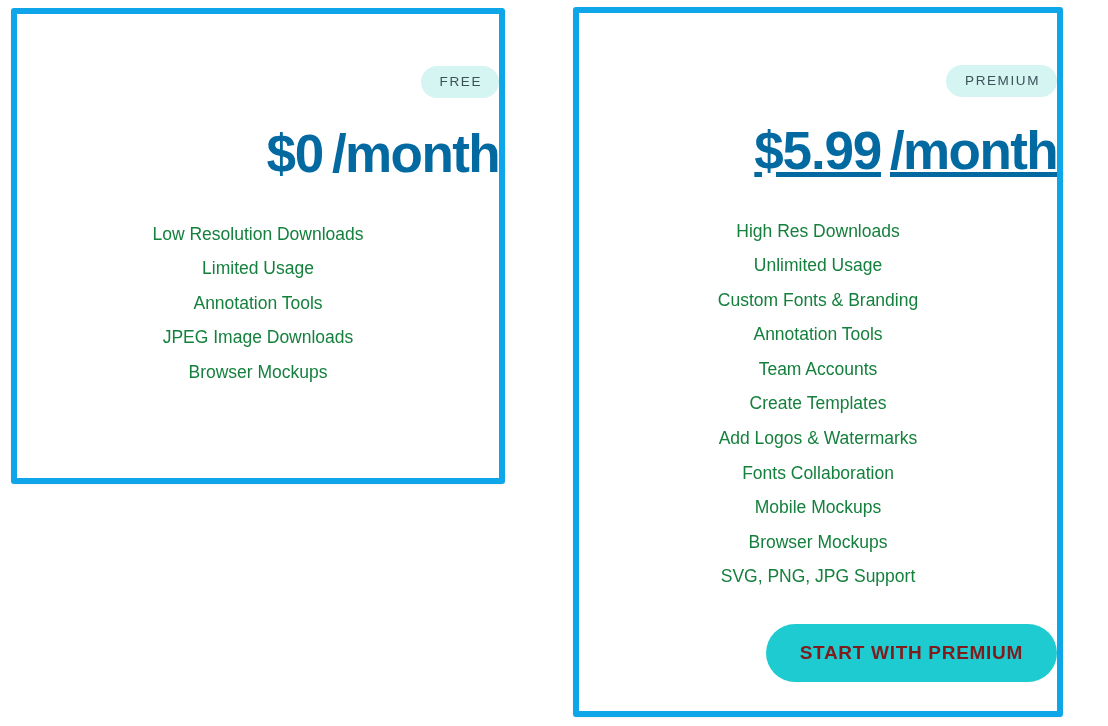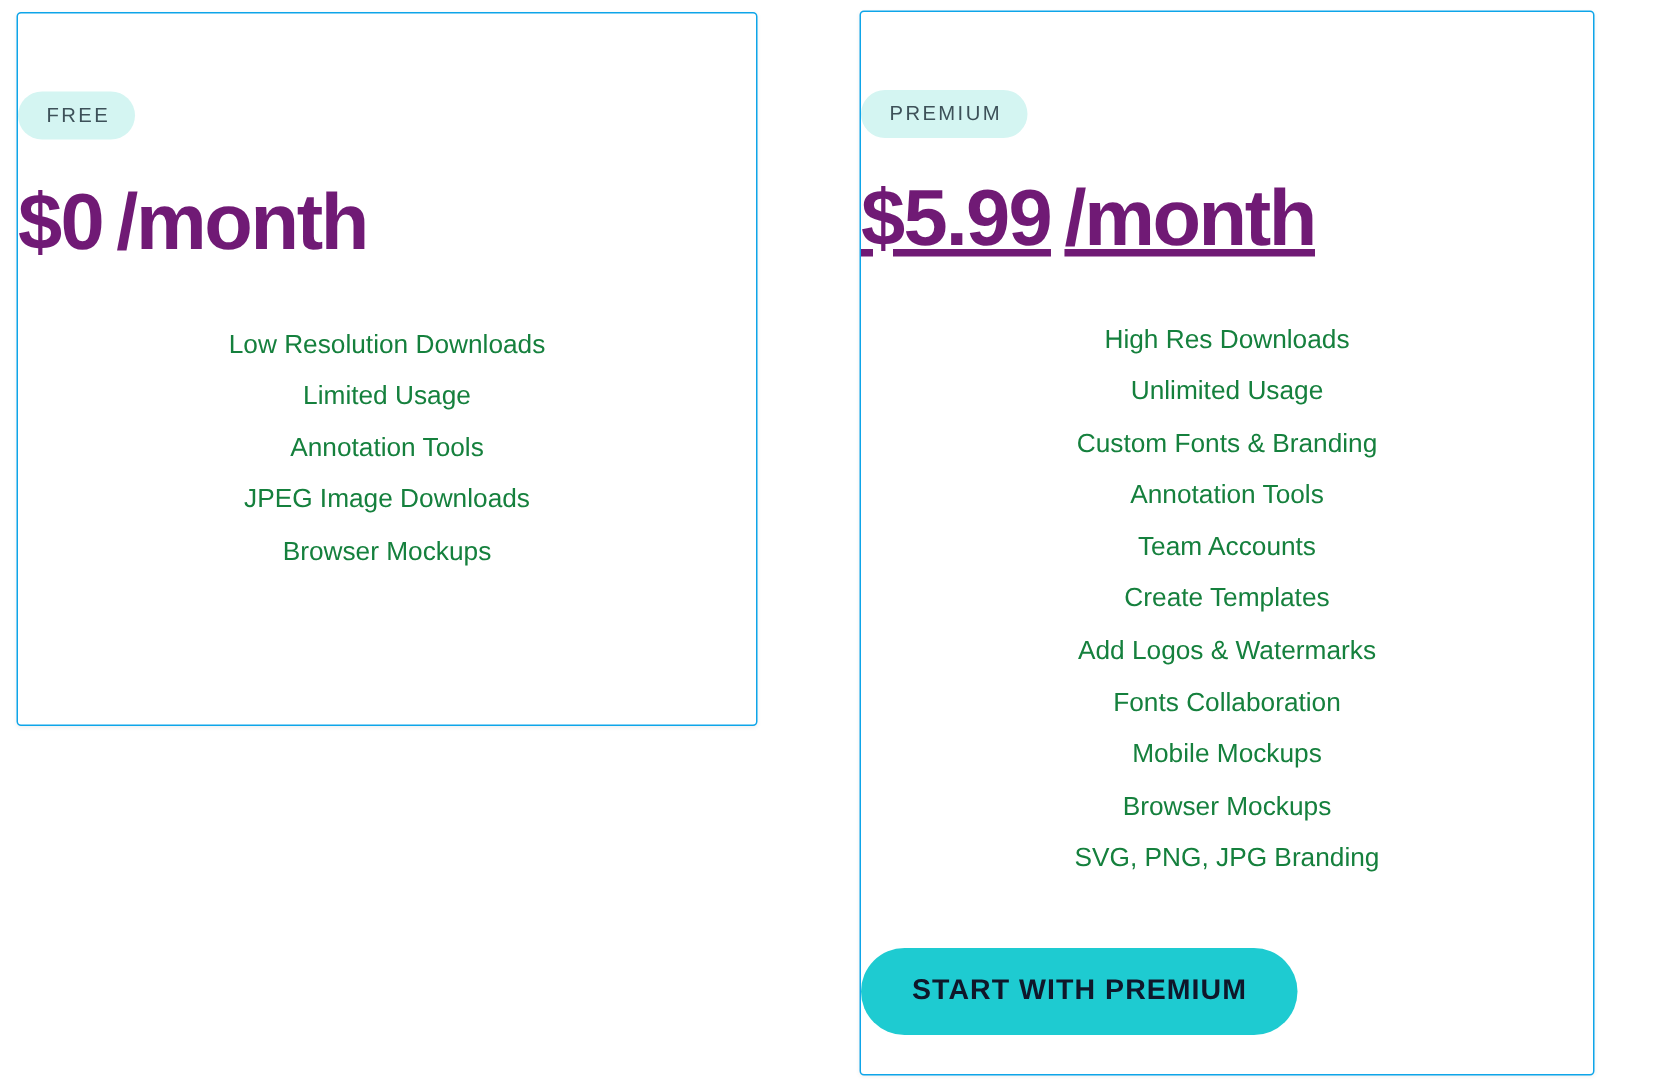"FREE" .plan-card { align-items: flex-start -> flex-end; border: 1px solid #0ea5e9 -> 6px solid #0ea5e9 }
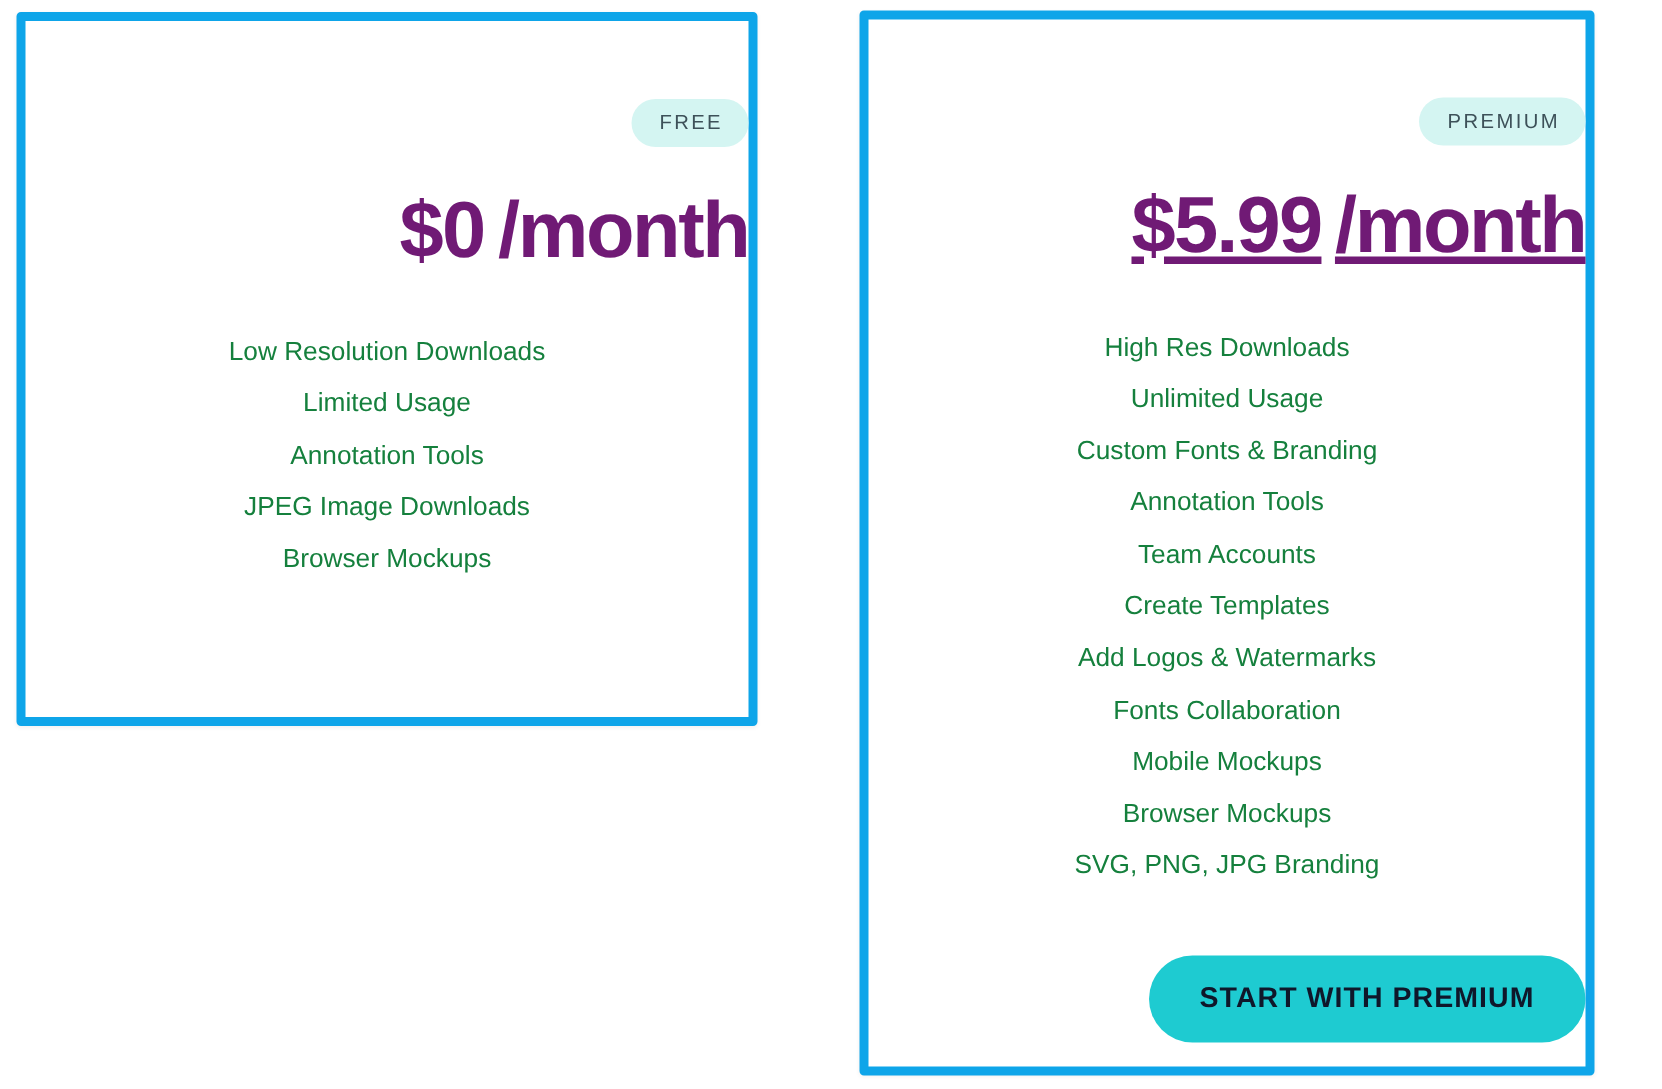"$0 /month" .plan-price { color: #701a75 -> #0369a1 }
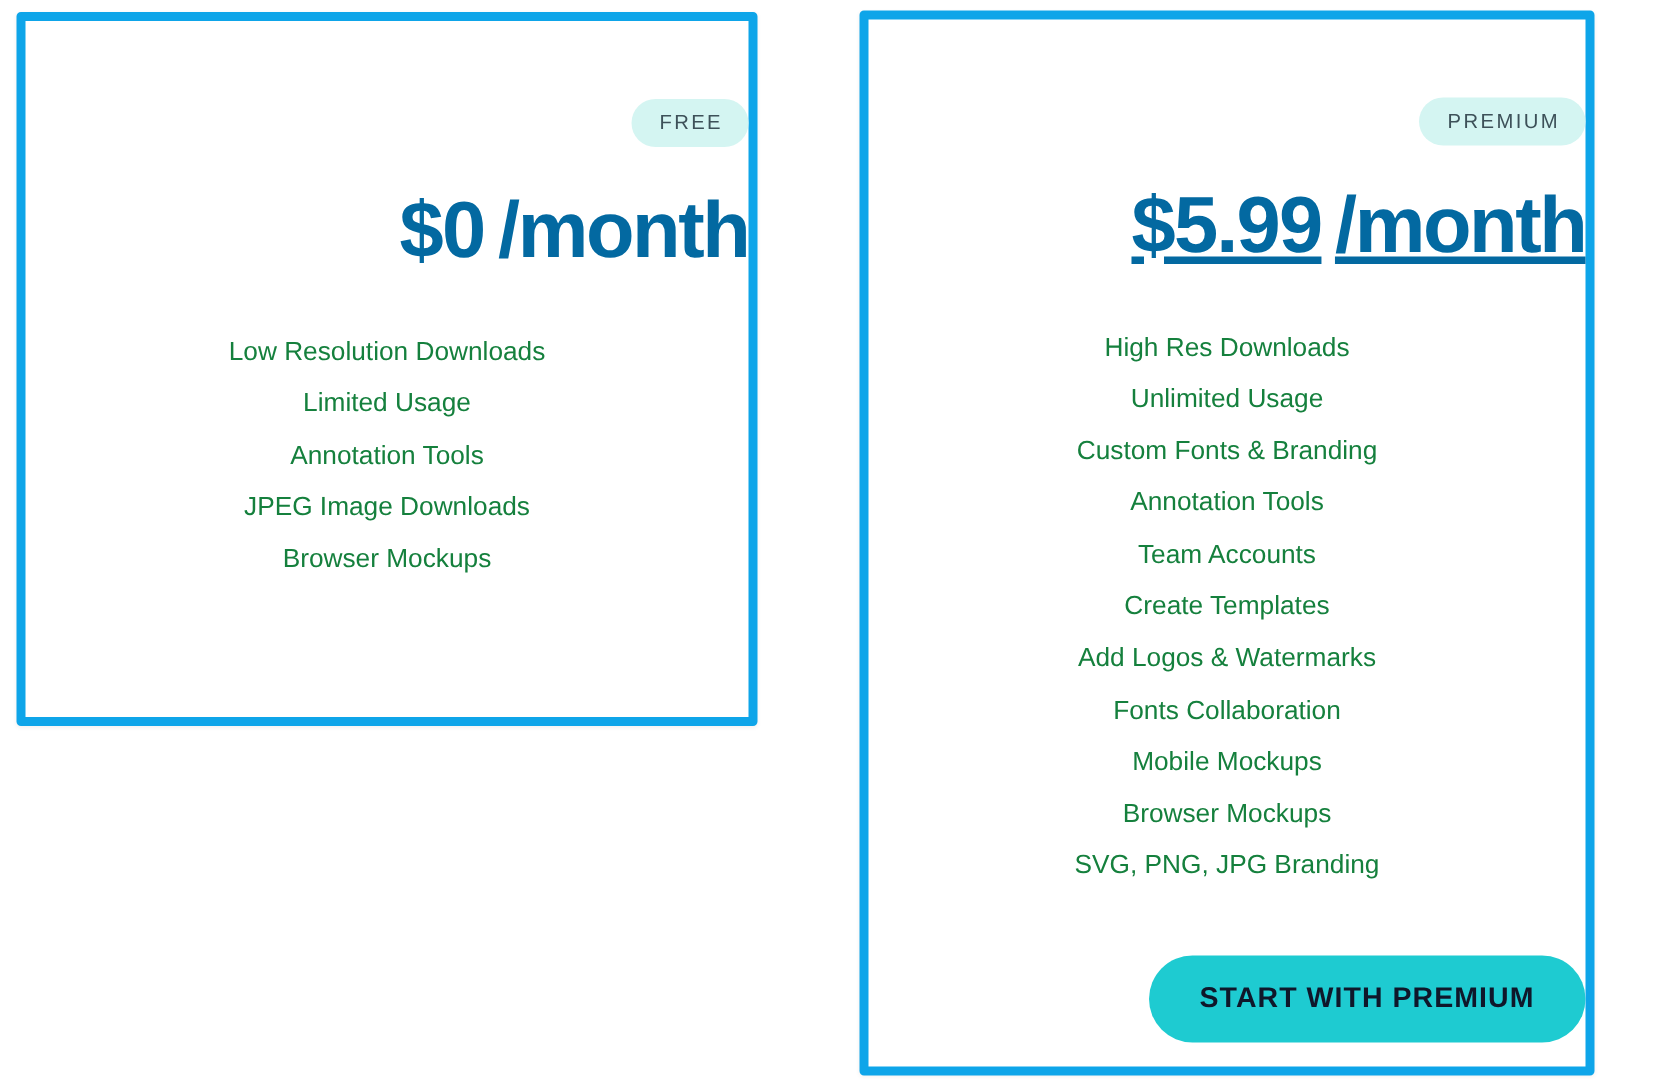"SVG, PNG, JPG Branding" li.feature-item { text: Branding -> Support }
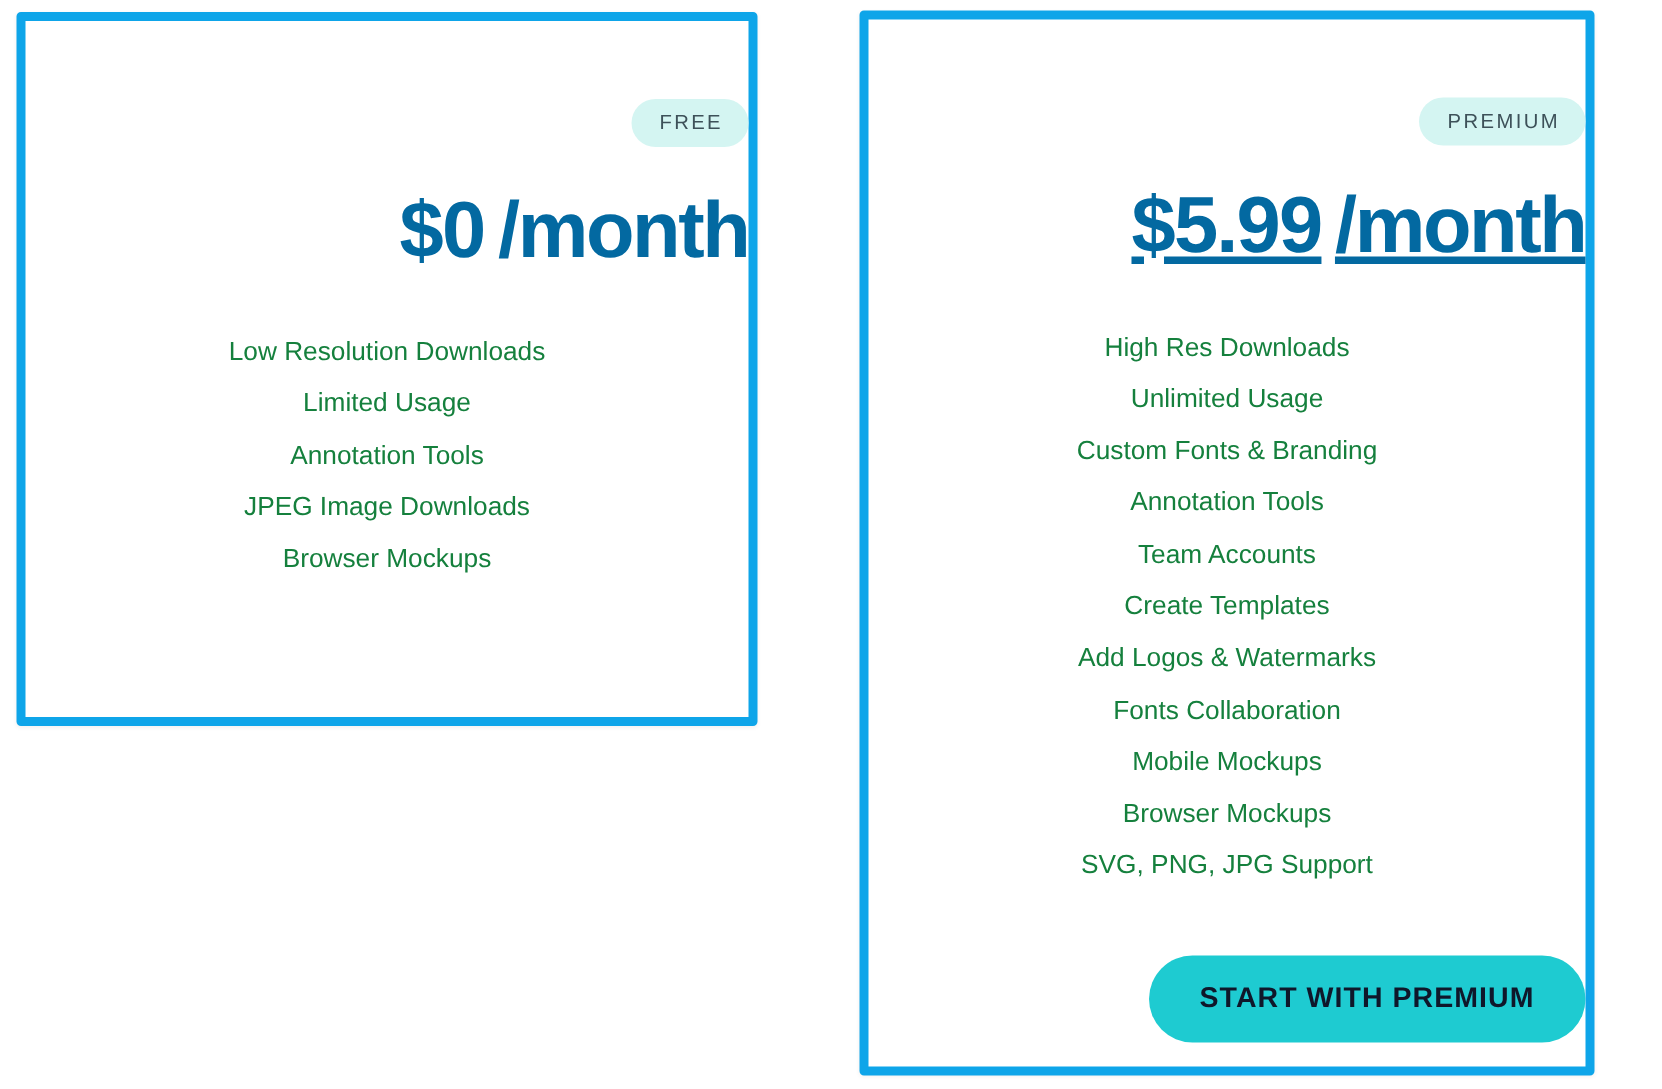"START WITH PREMIUM" .plan-cta { color: #0f172a -> #7f1d1d; margin-top: 43px -> 30px }
